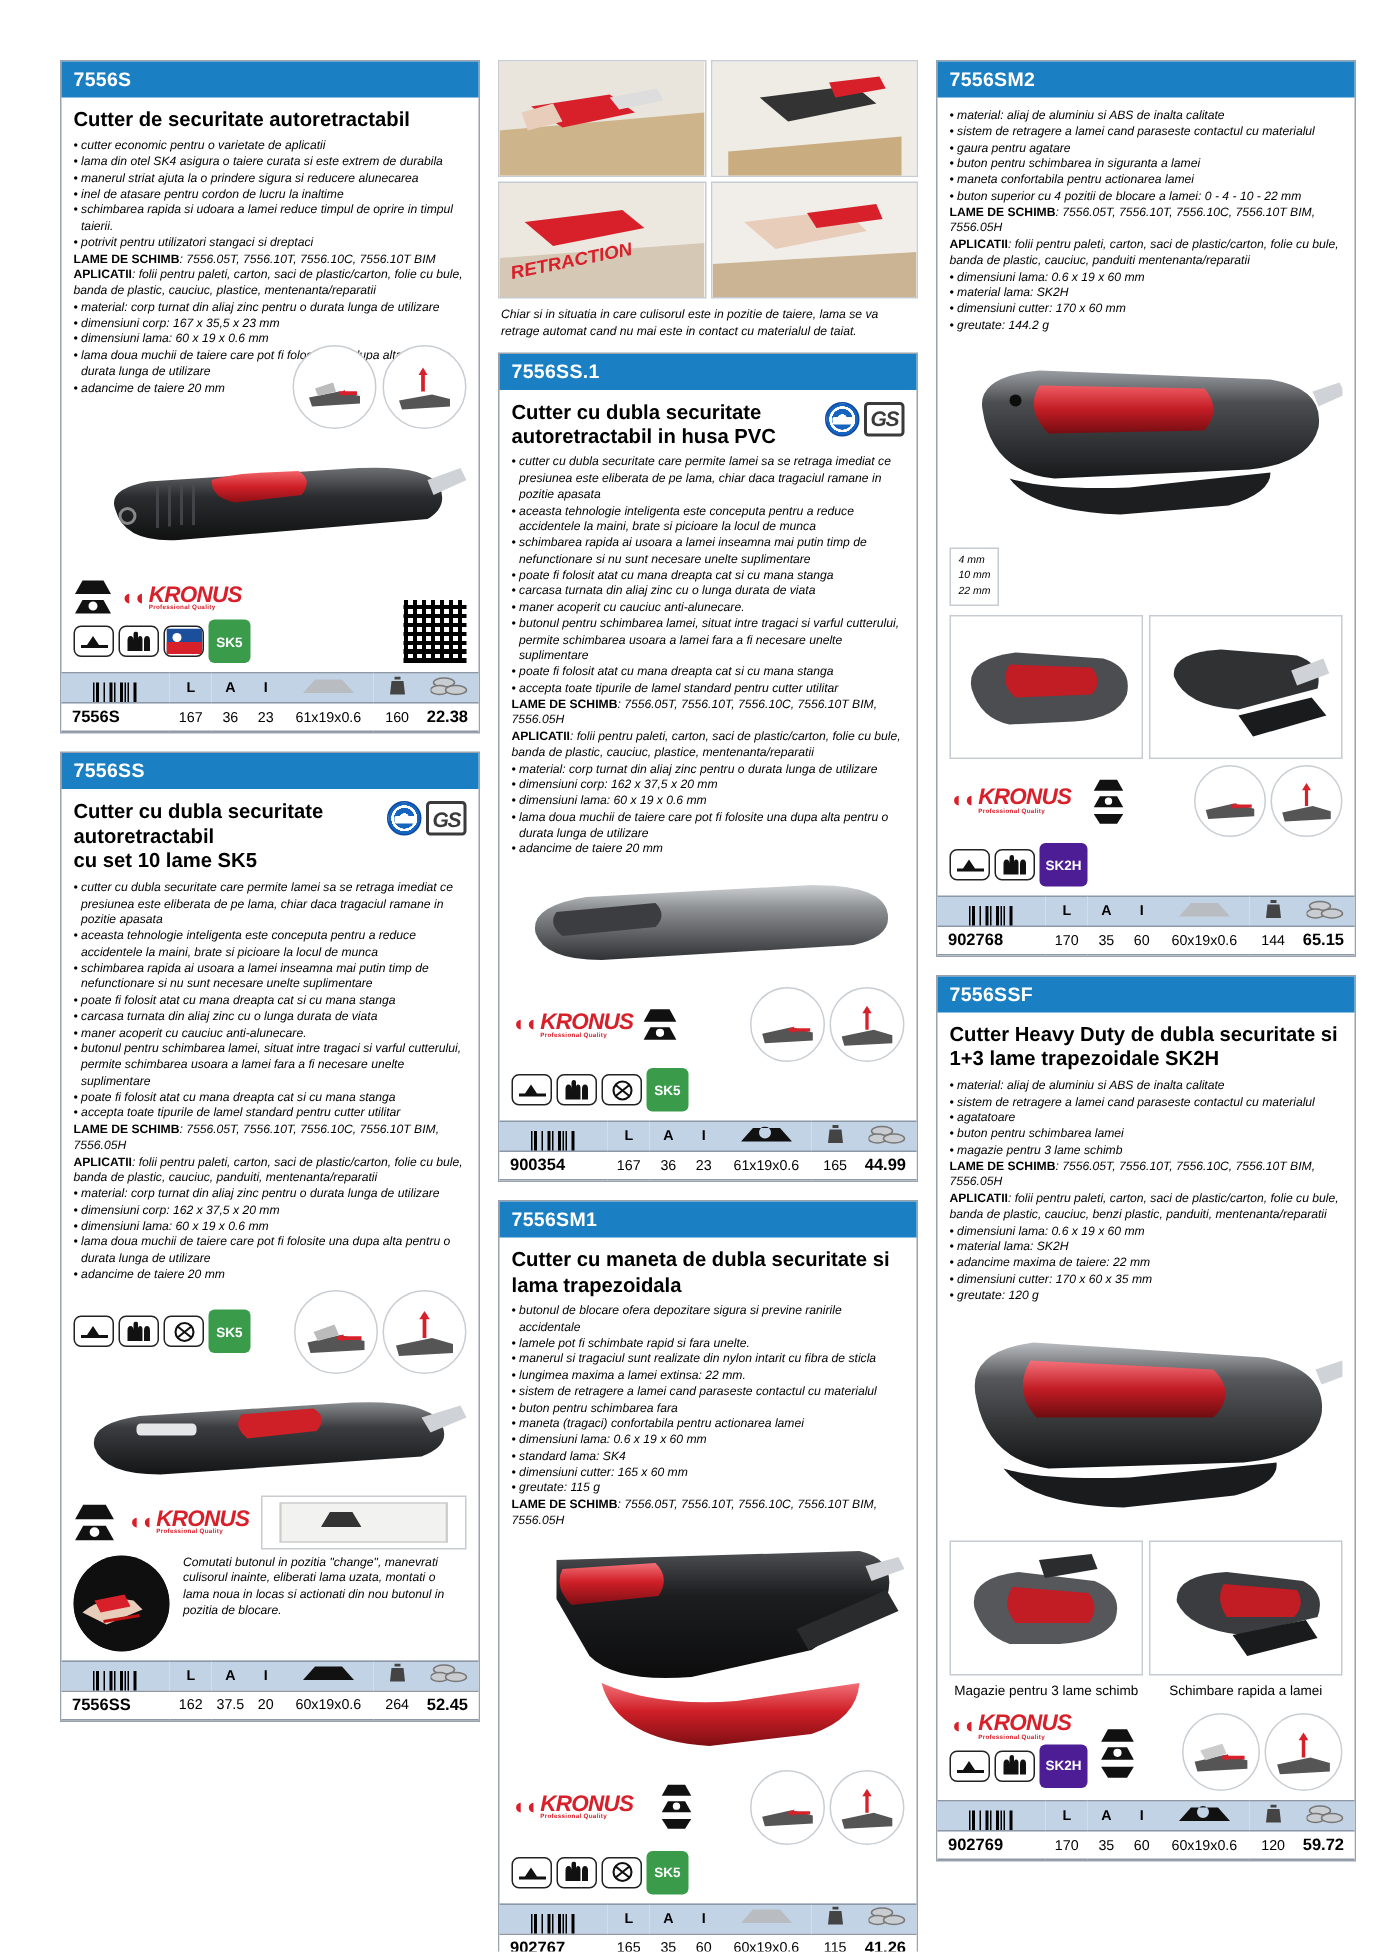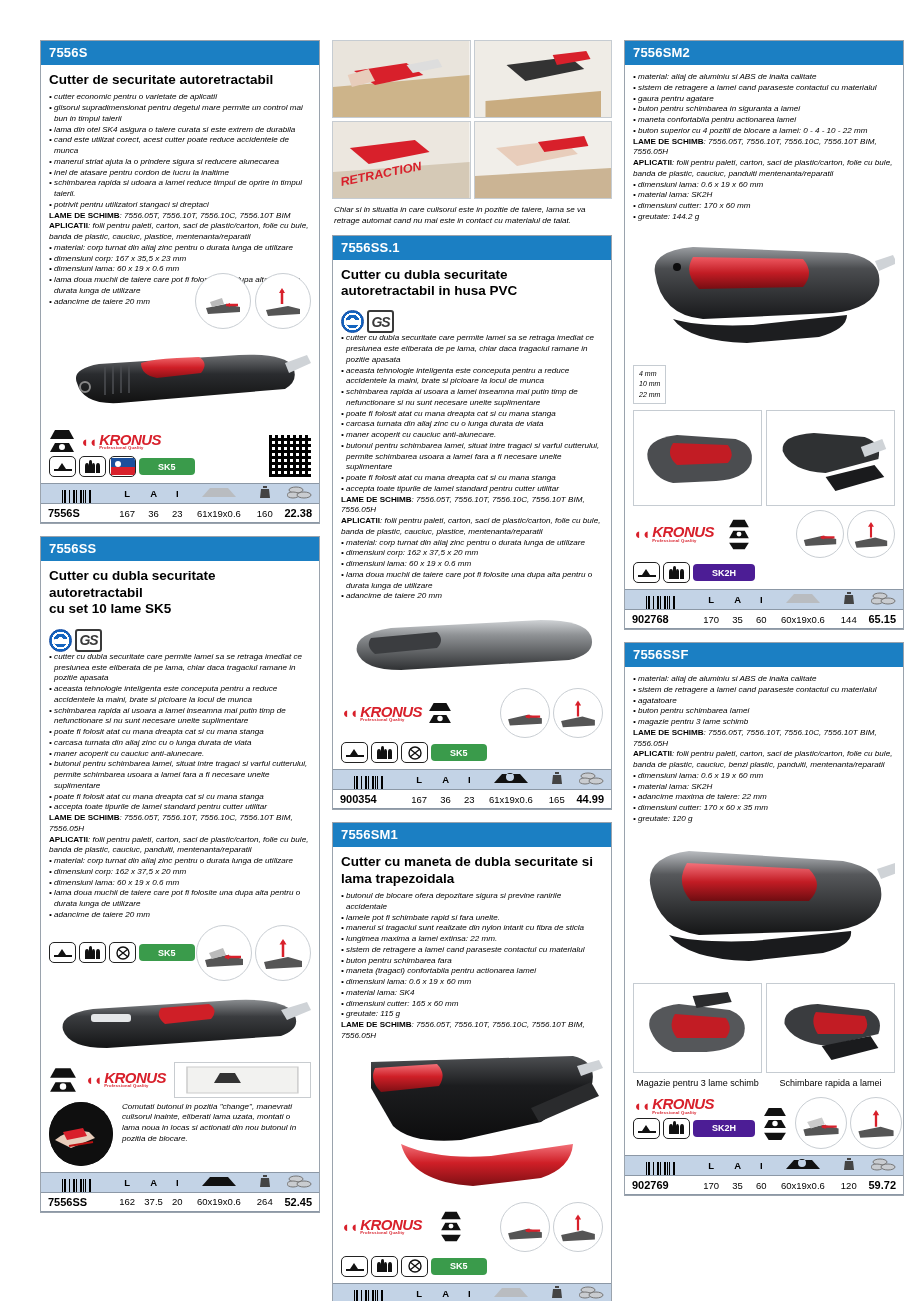"• glisorul supradimensionat pentru" li { html: <li>• glisorul supradimensionat pentru degetul mare permite un control mai bun in timpul taierii</li> -> none }
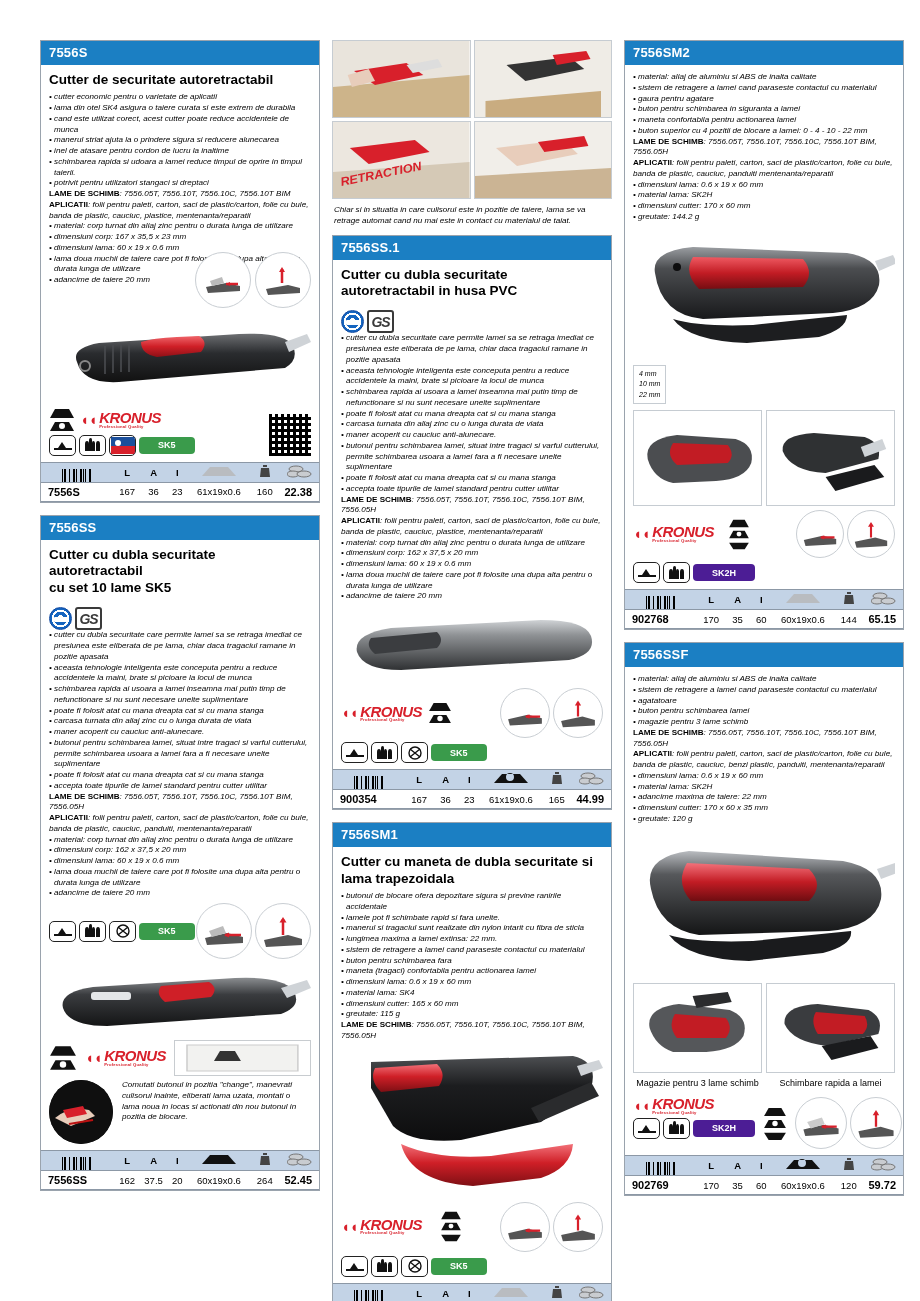"• cand este utilizat corect," li { html: <li>• cand este utilizat corect, acest cutter poate reduce accidentele de munca</li> -> none }
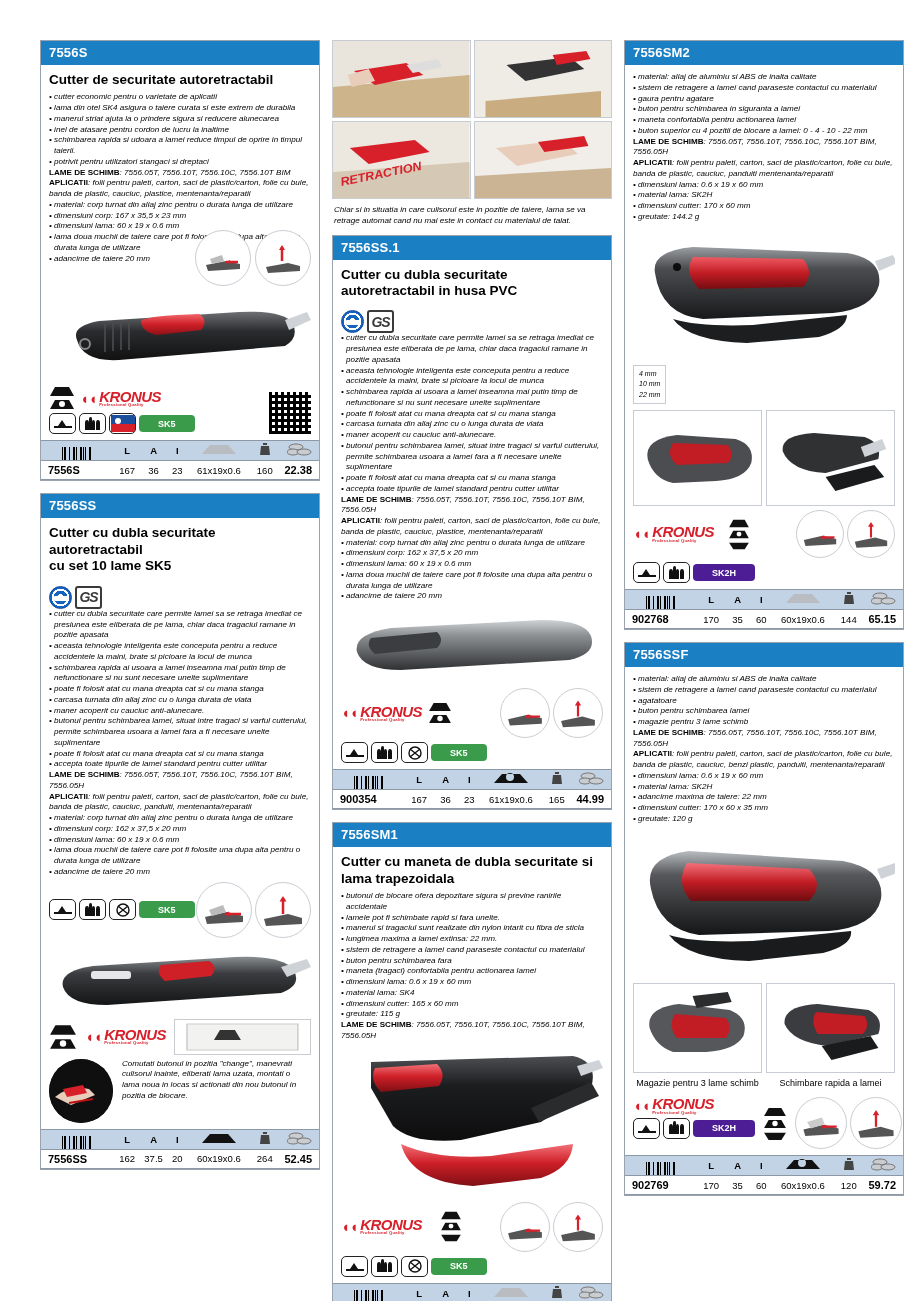"Cutter cu dubla securitate" .title-row { flex-direction: column -> none }
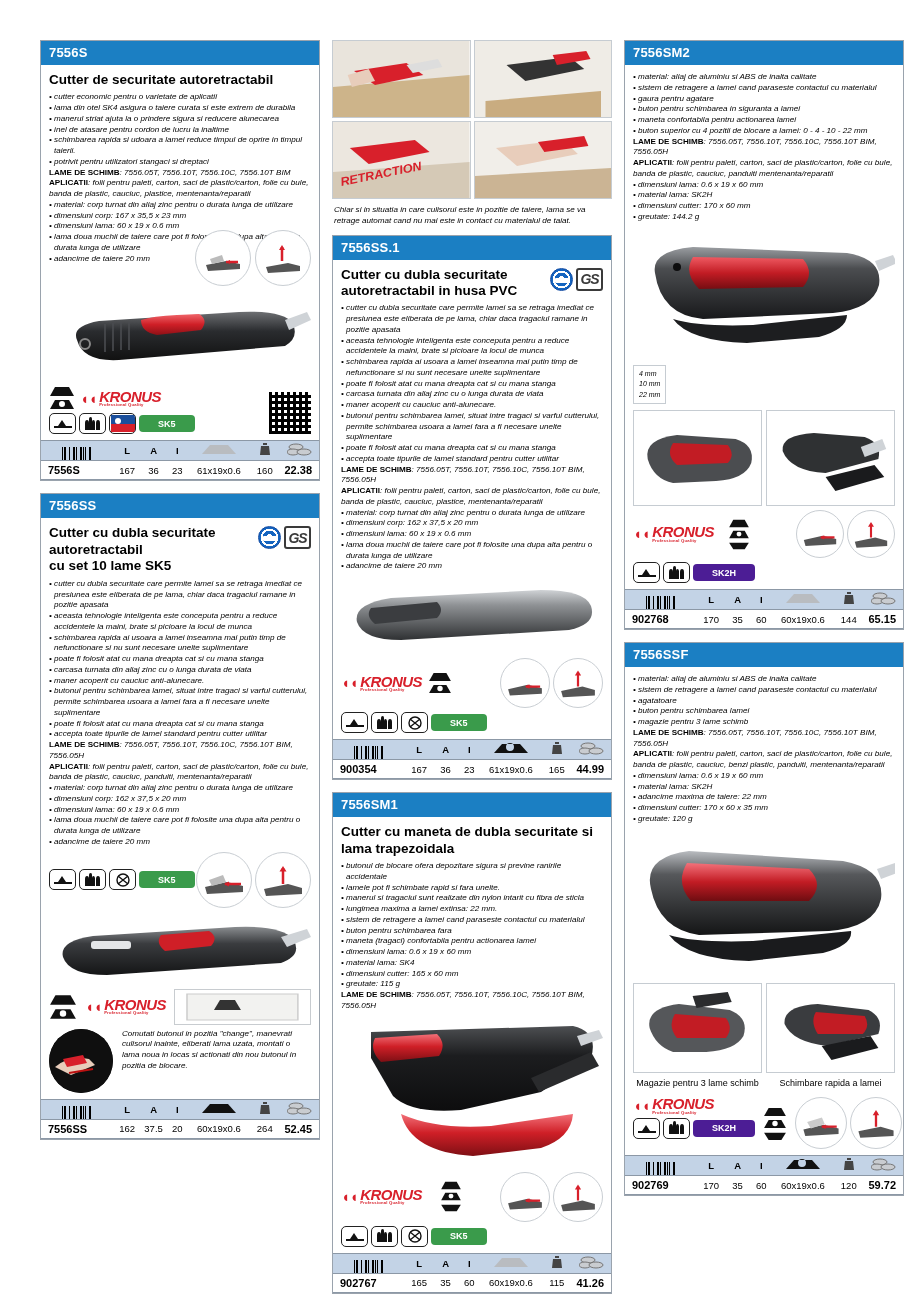"SK5" .badge-sk { height: 17px -> 29px; padding: 0 19px -> 0 4px }
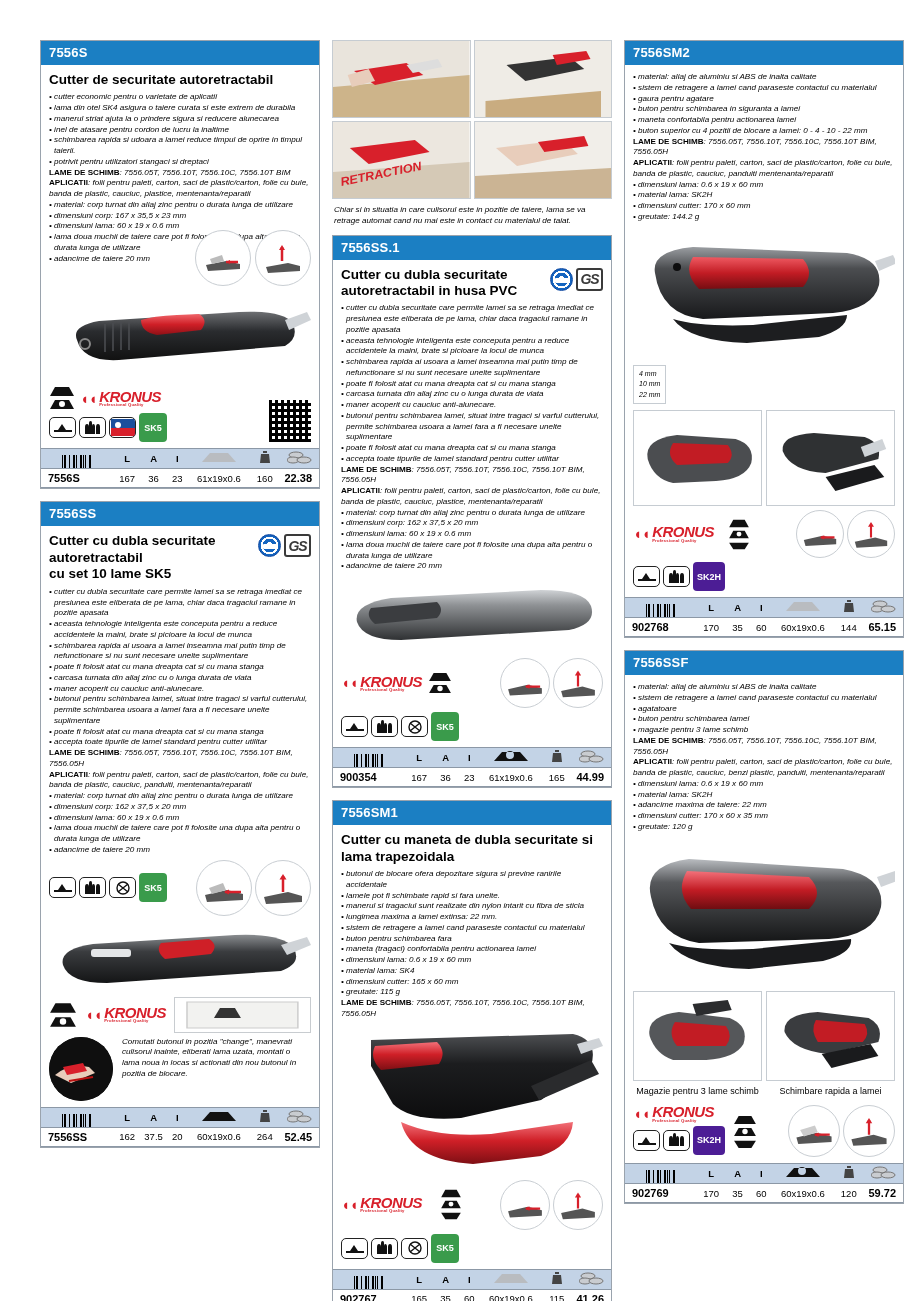"Cutter Heavy Duty de dubla" h2.title { html: none -> <h2>Cutter Heavy Duty de dubla securitate si 1+3 lame trapezoidale SK2H</h2> }
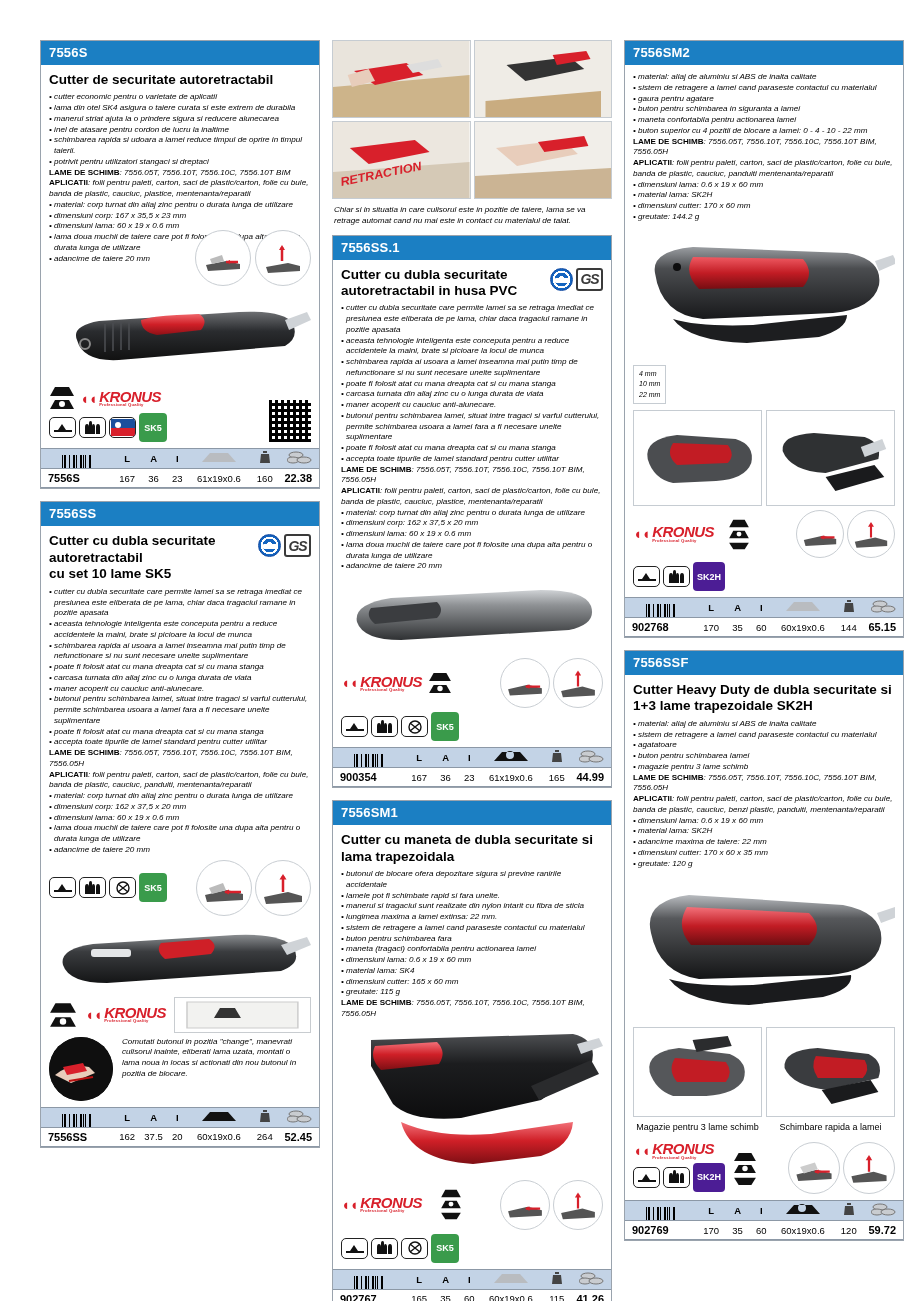"• material lama: SK4" li { text: material -> standard }
